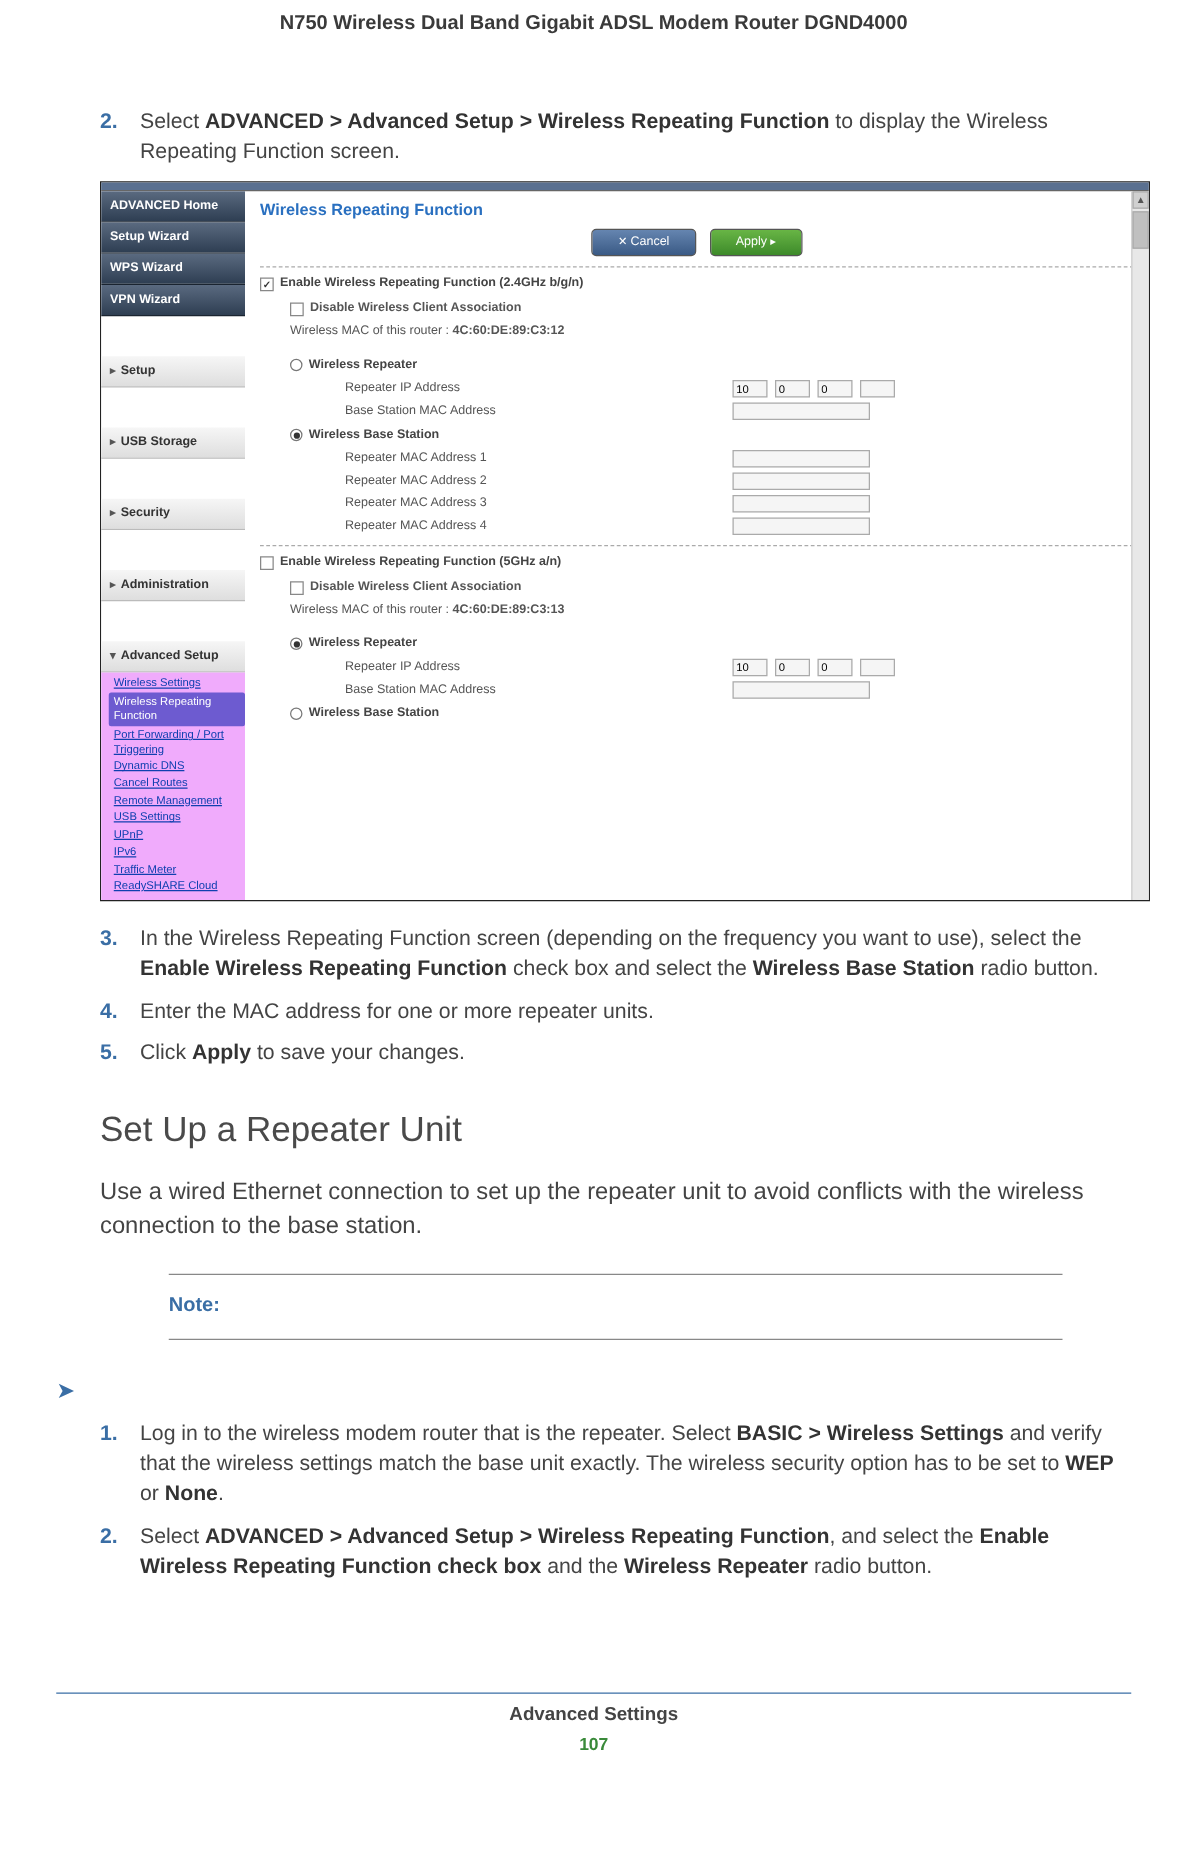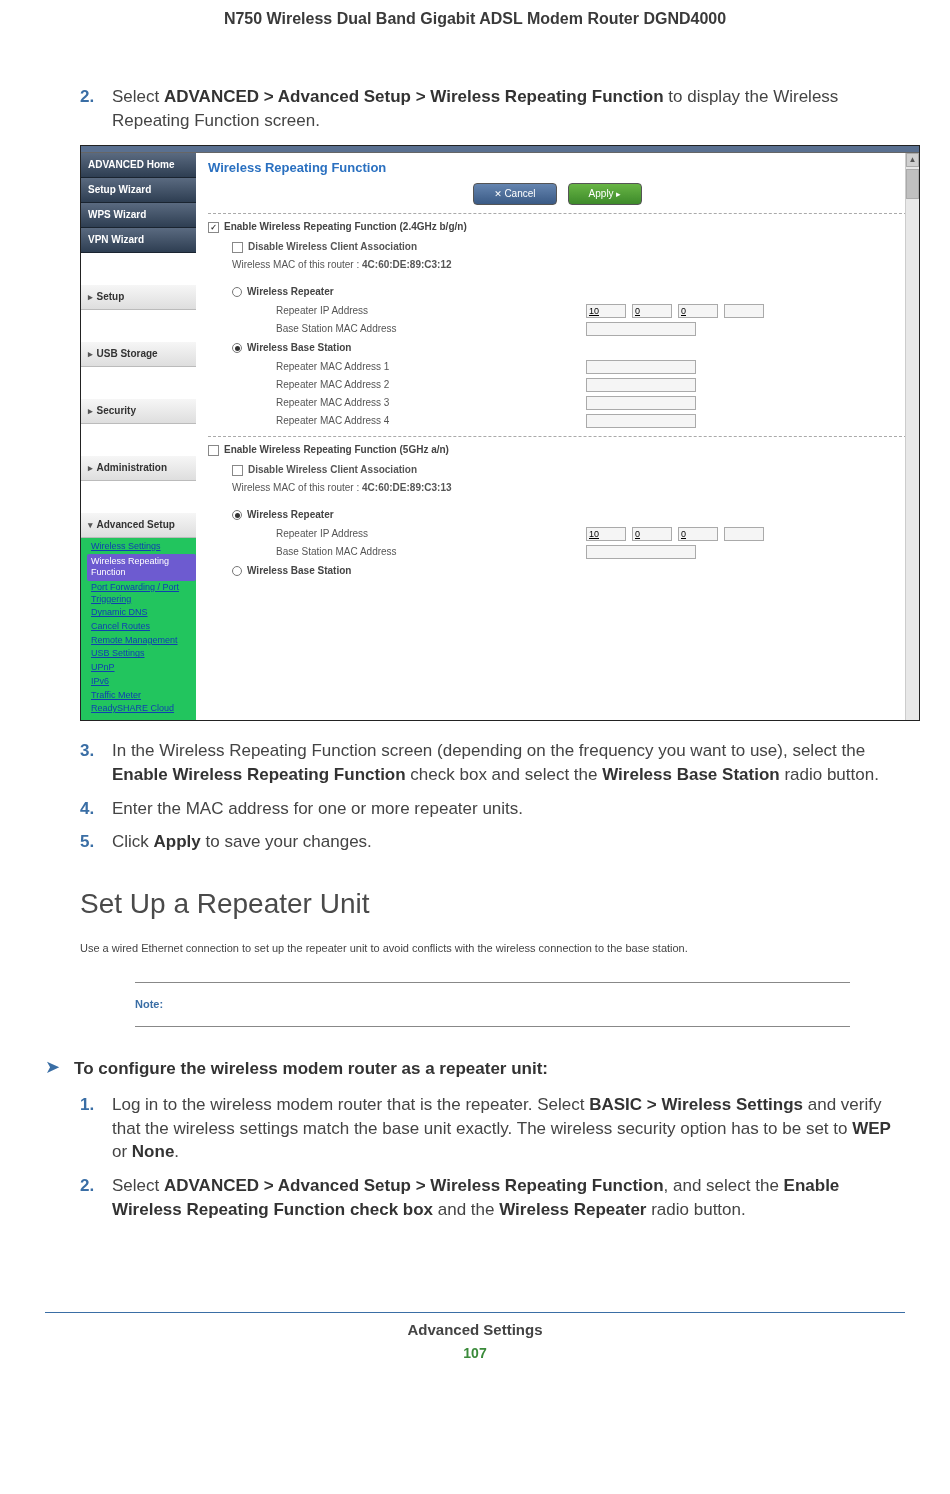"10" .ss-input.small { text-decoration: underline -> none; width: 40px -> 28px }
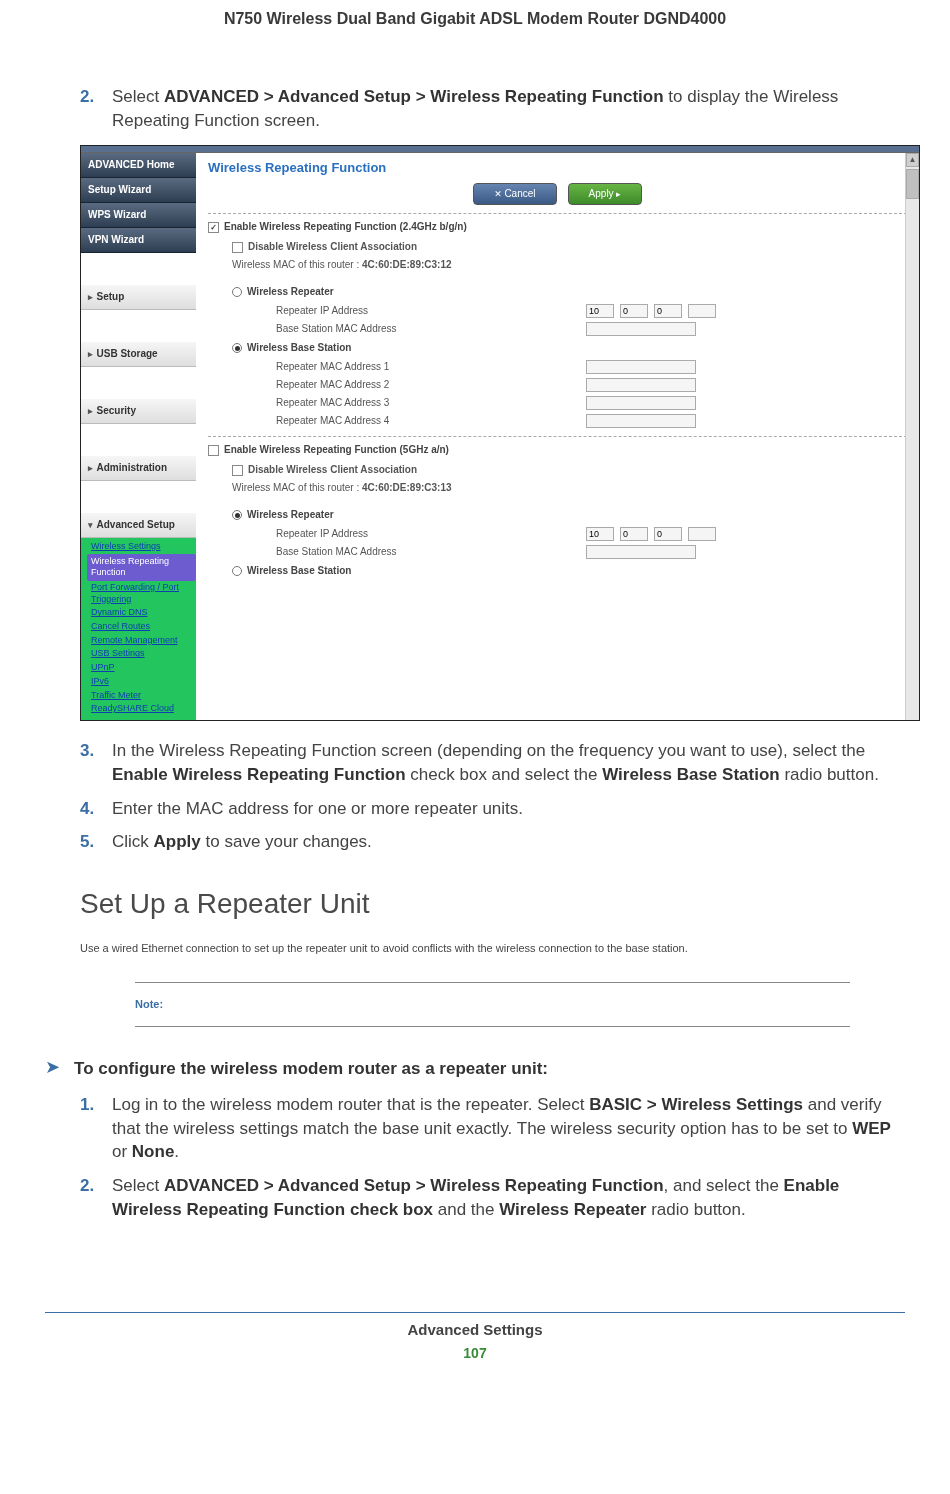"Wireless Settings" .ss-sublinks { background: #22c55e -> #f0abfc }
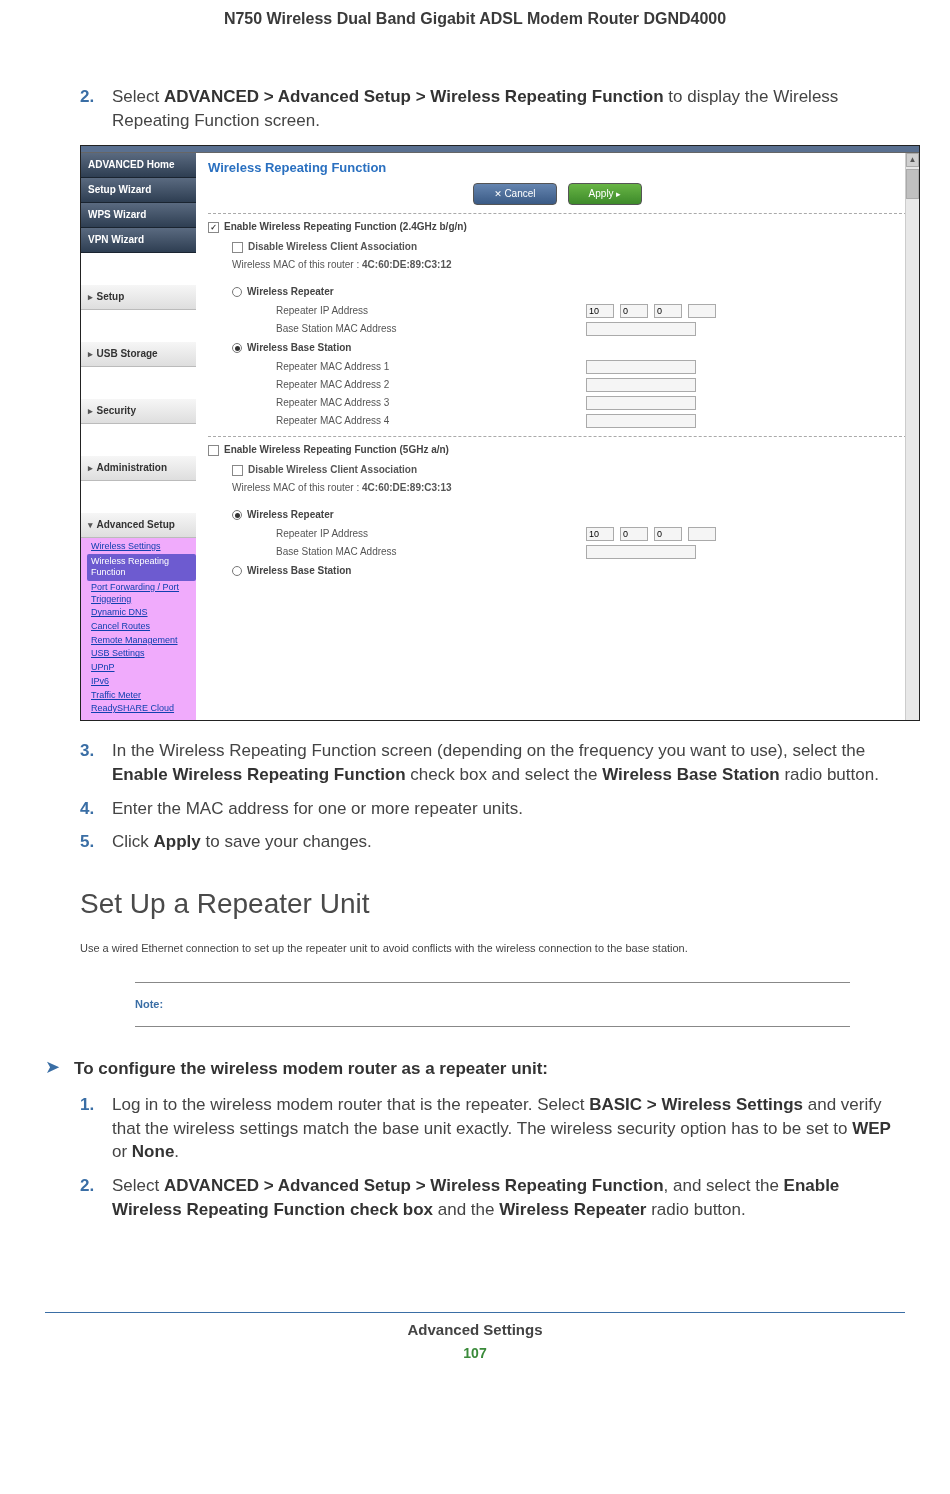"Use a wired Ethernet connection" .body-text { font-size: 11px -> 19px }
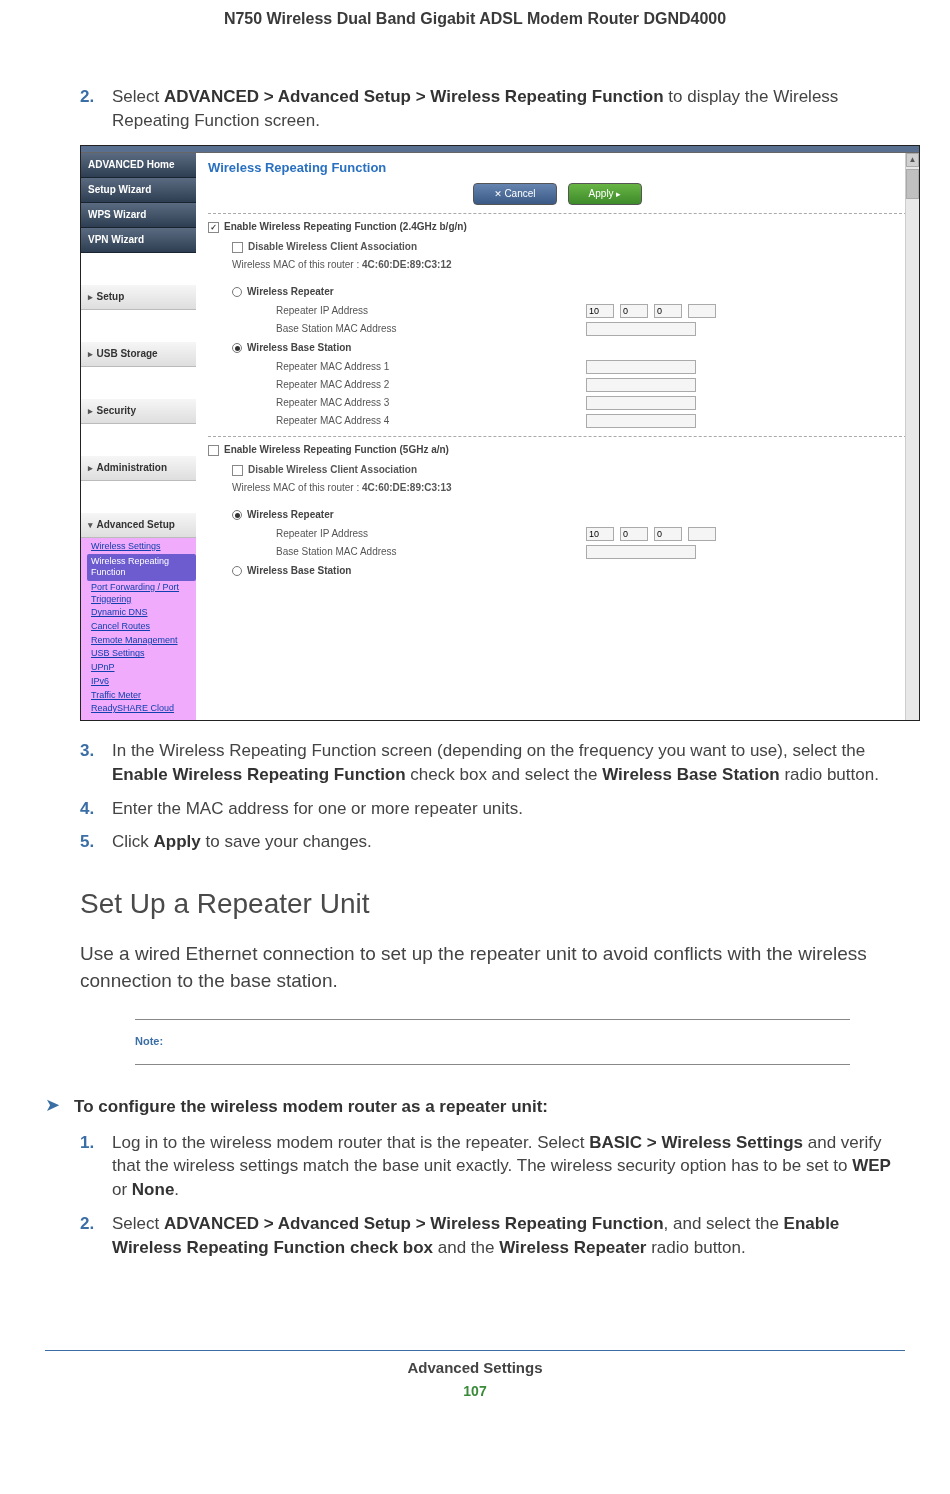"Note:" .note-label { font-size: 11px -> 16px }
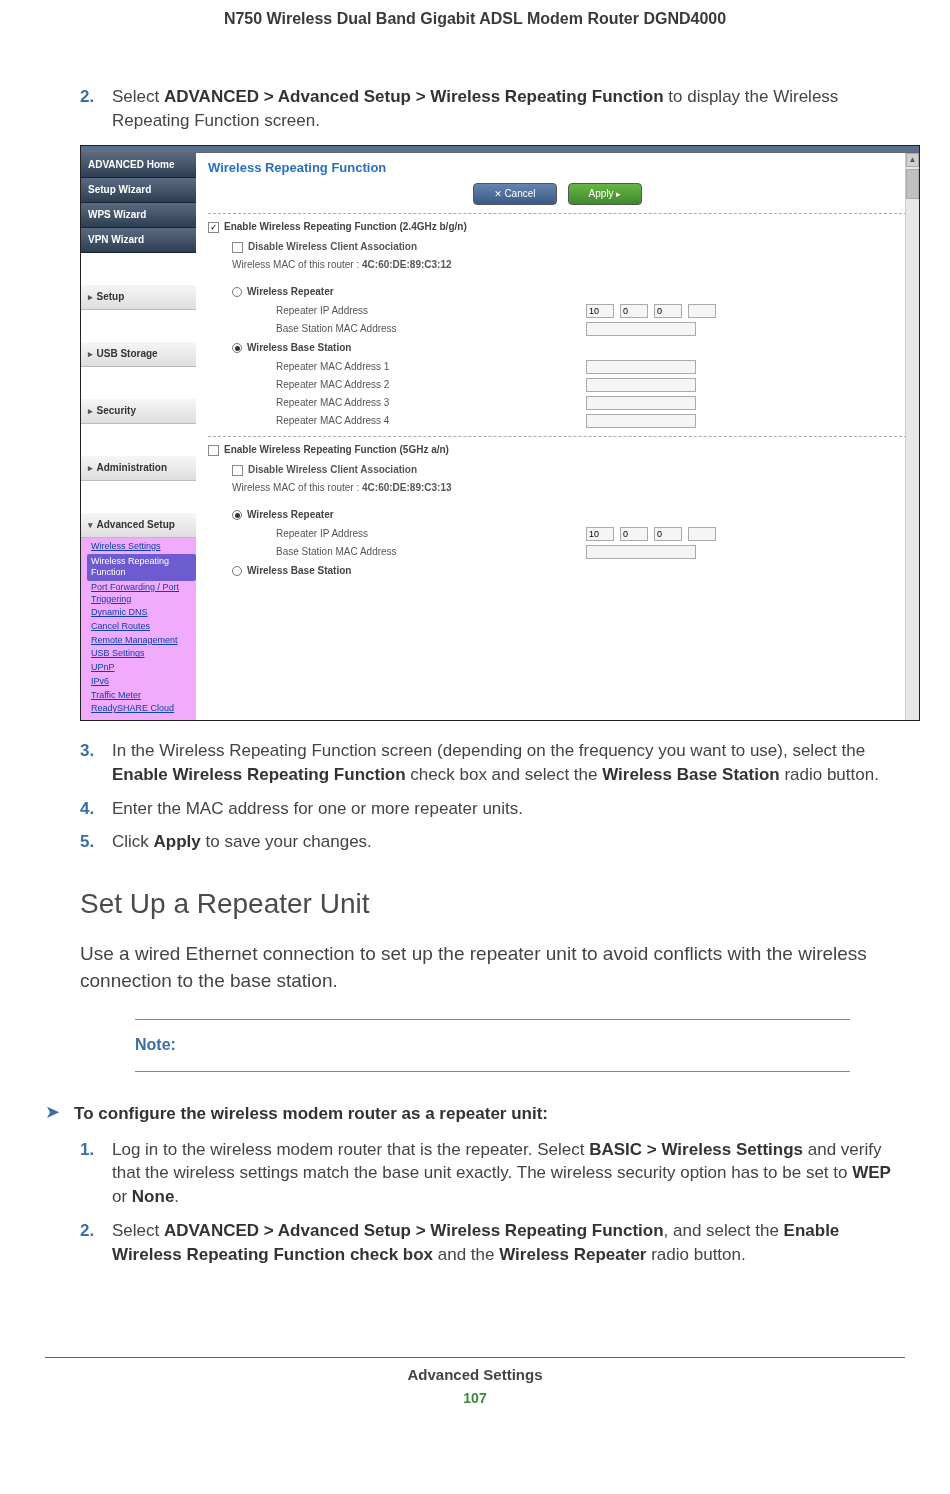"To configure the wireless modem" span.proc-title { html: <span>To configure the wireless modem router as a repeater unit:</span> -> none }
